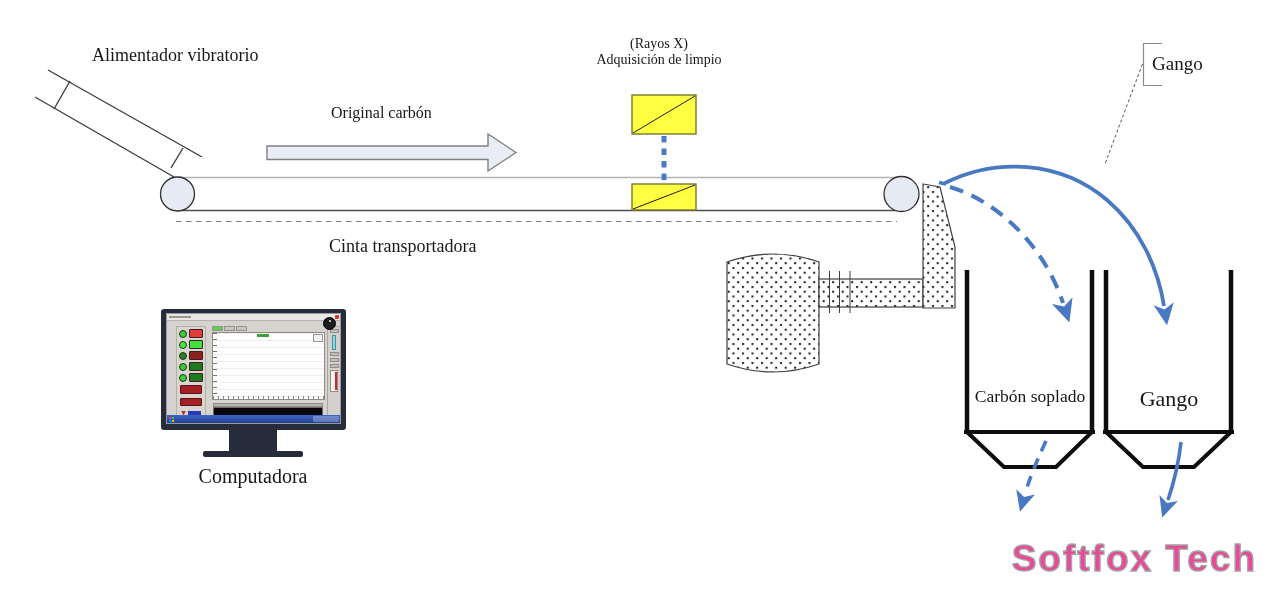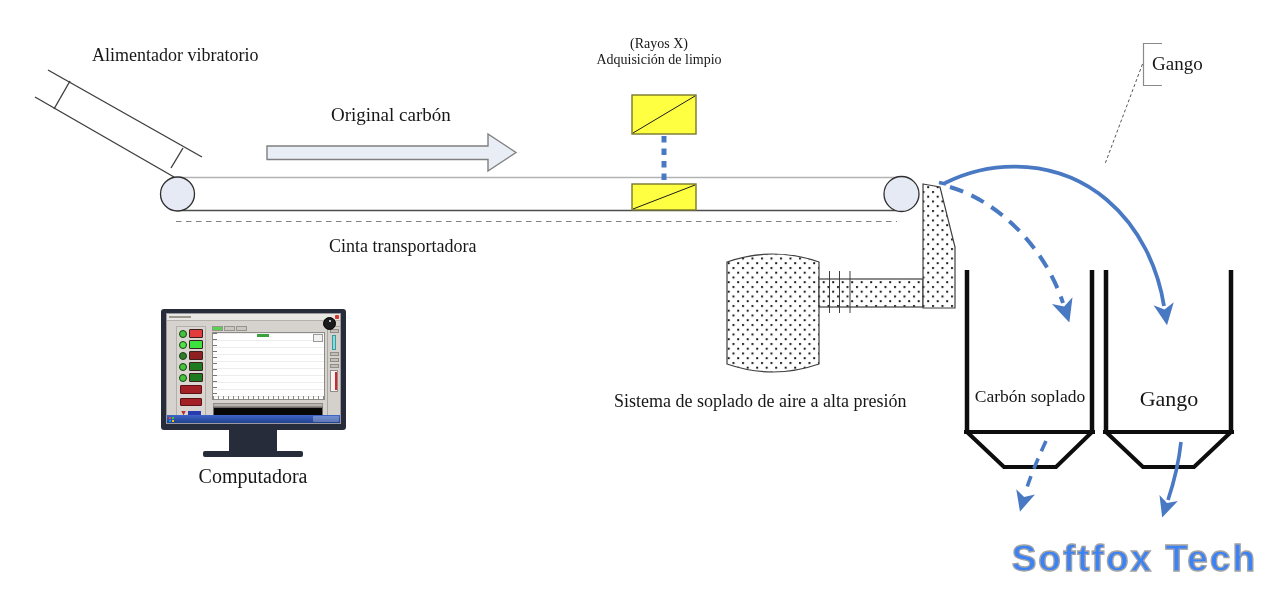"Original carbón" div.lbl { font-size: 19px -> 16px }
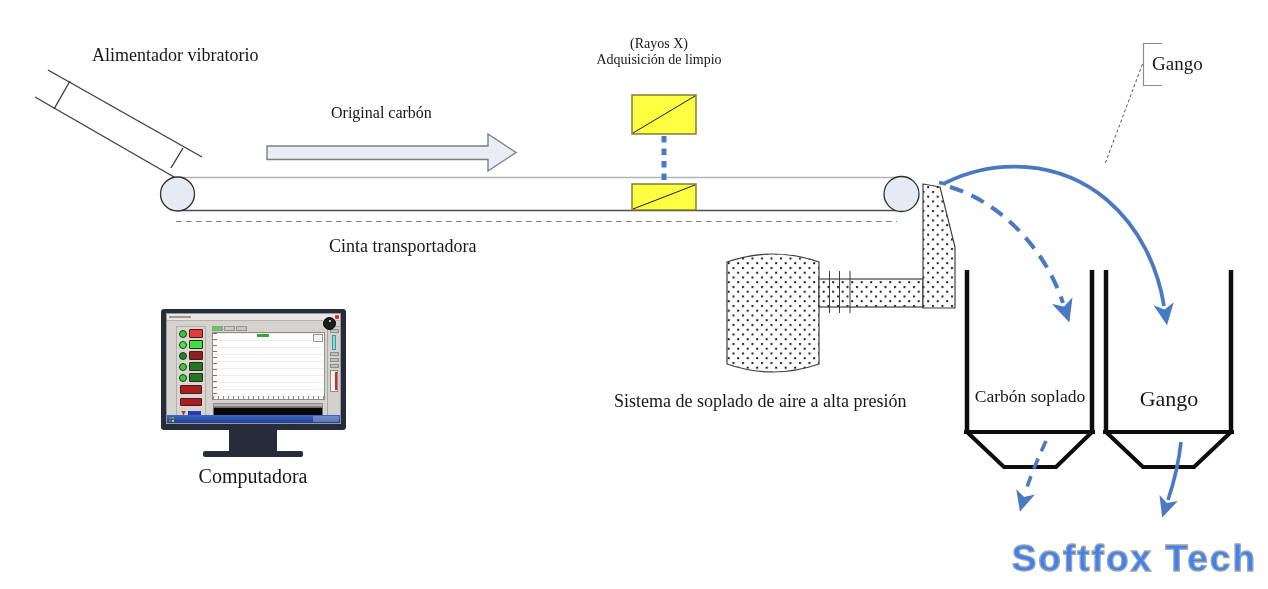"Sistema de soplado de aire" div.lbl { html: <div>Sistema de soplado de aire a alta presión</div> -> none }
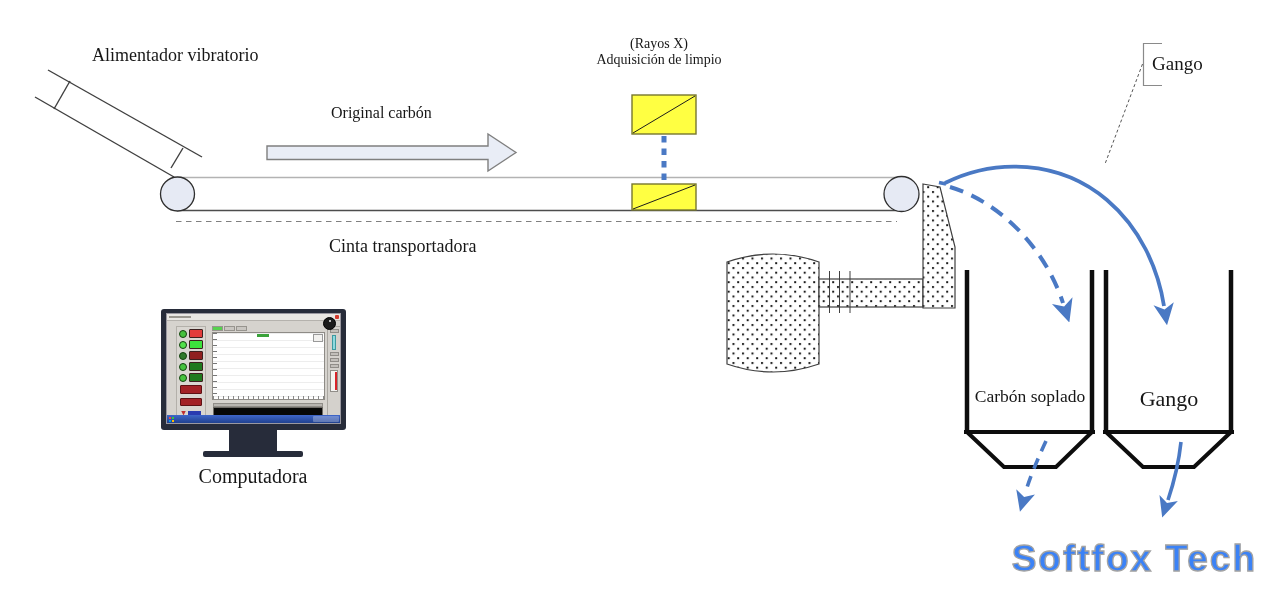"Softfox Tech" .watermark { color: #3b82f6 -> #ec4899 }
